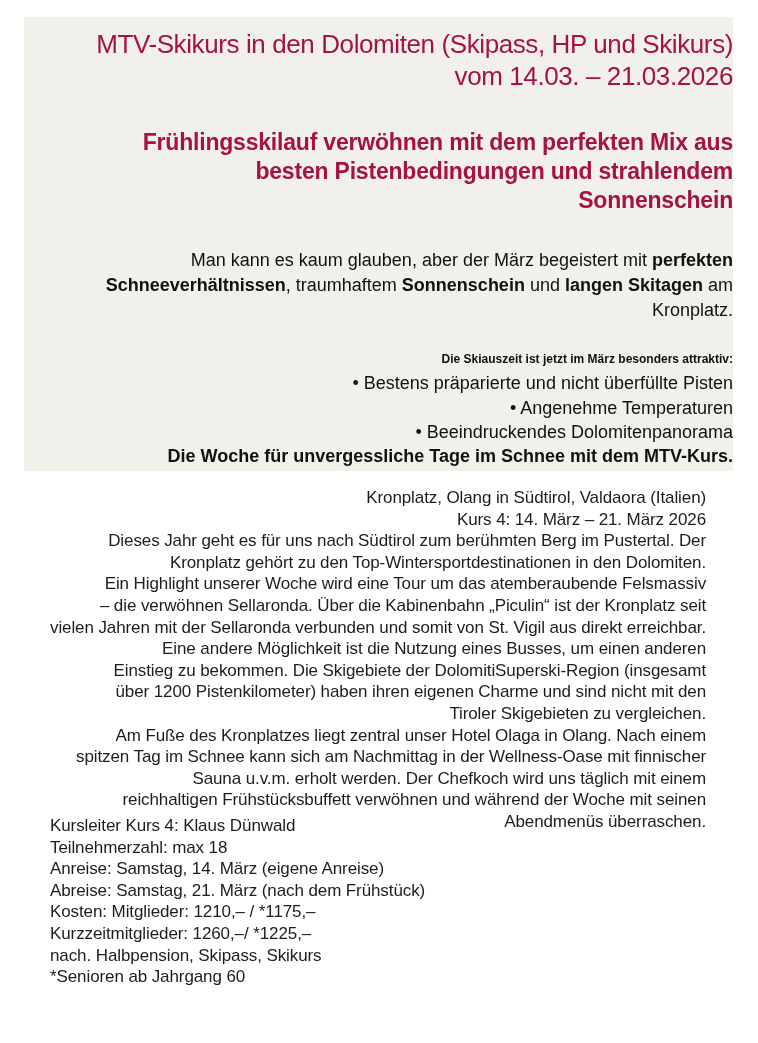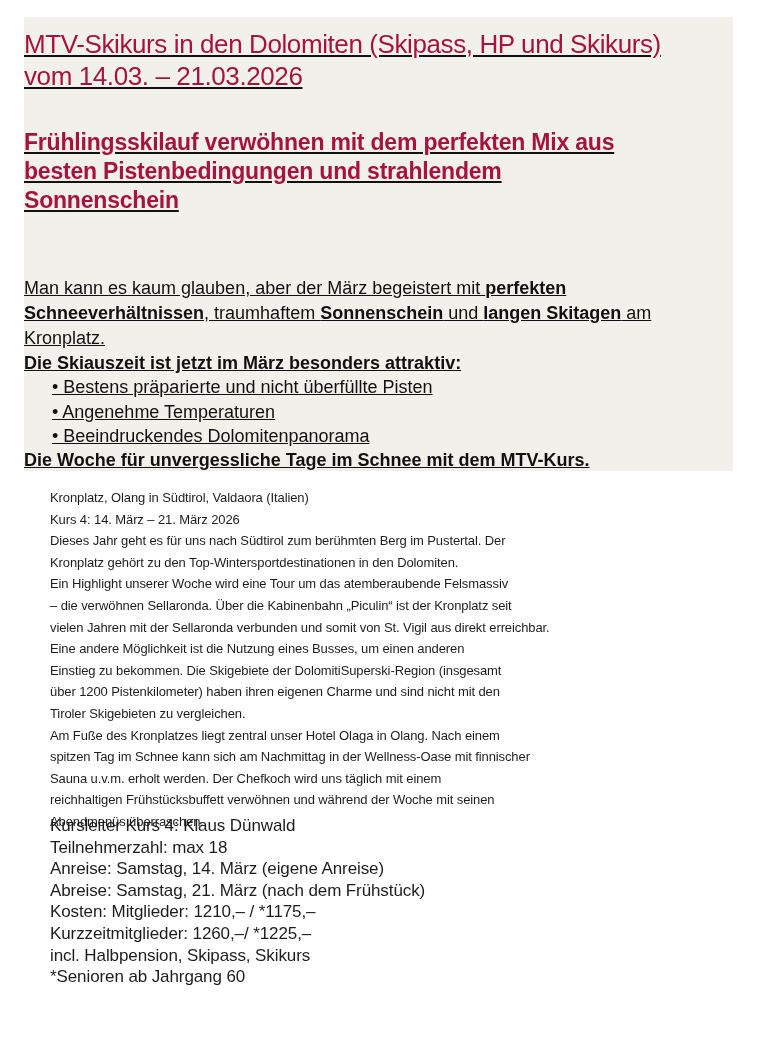"MTV-Skikurs in den Dolomiten (Skipass," .hero { text-align: left -> right; text-decoration: underline -> none }
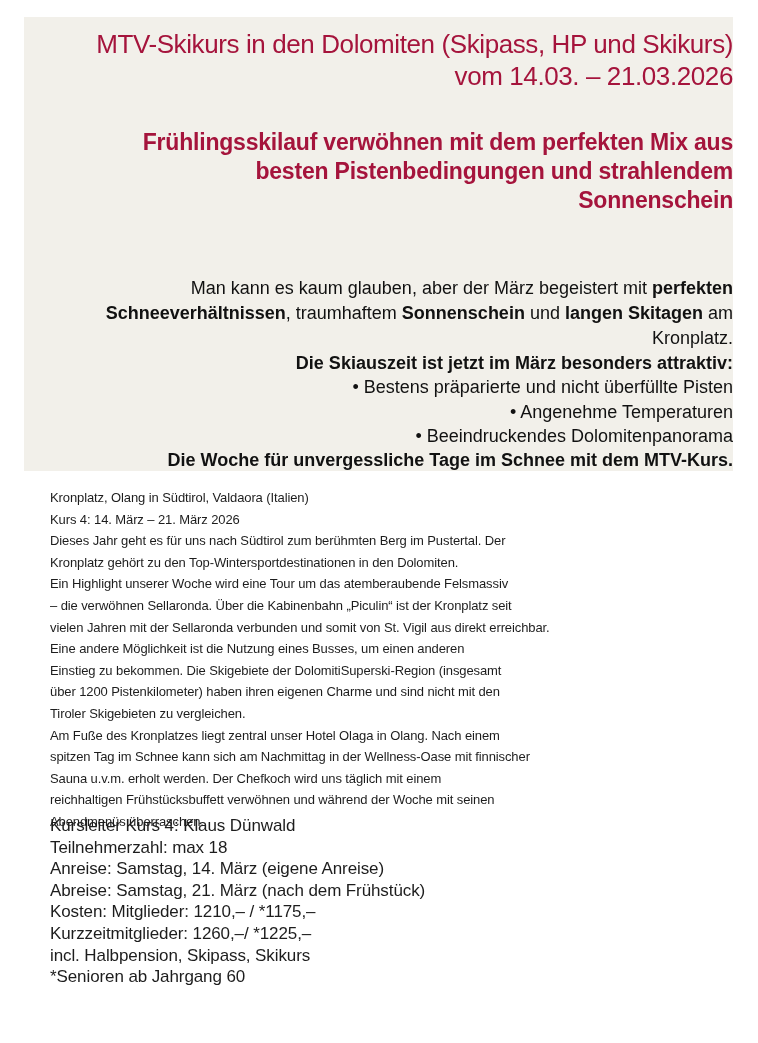"Man kann es kaum glauben," .intro { margin-top: 61px -> 33px }
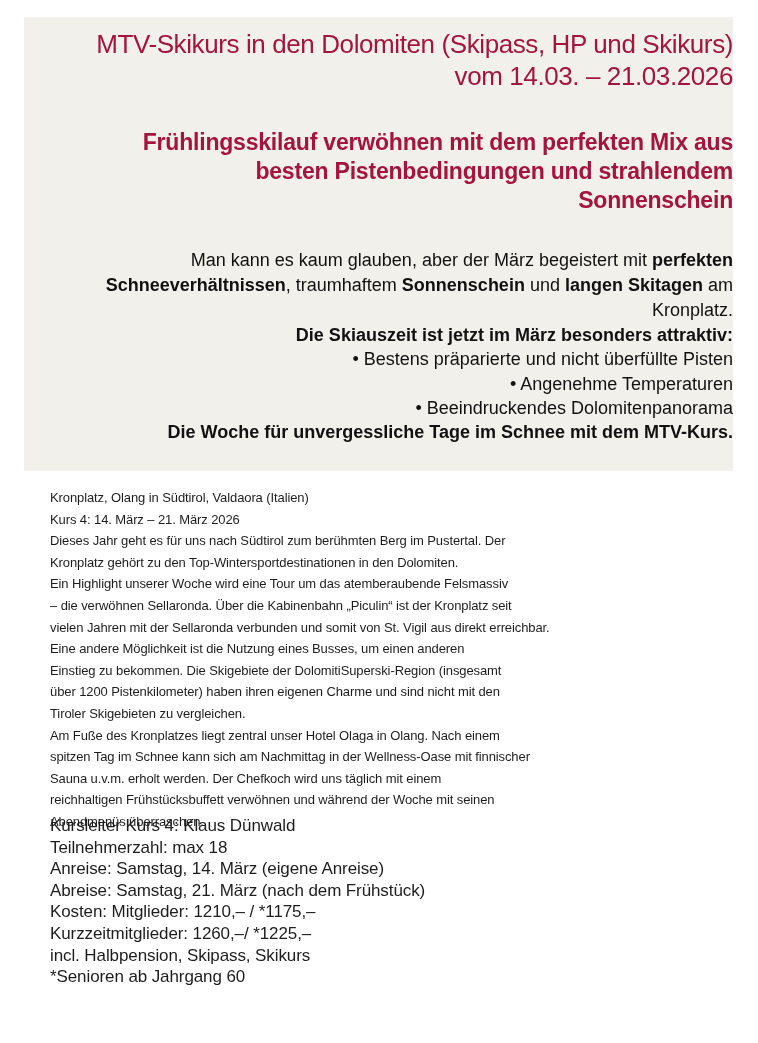"Die Skiauszeit ist jetzt im" .highlight { font-size: 18px -> 12px; margin-top: none -> 24px }
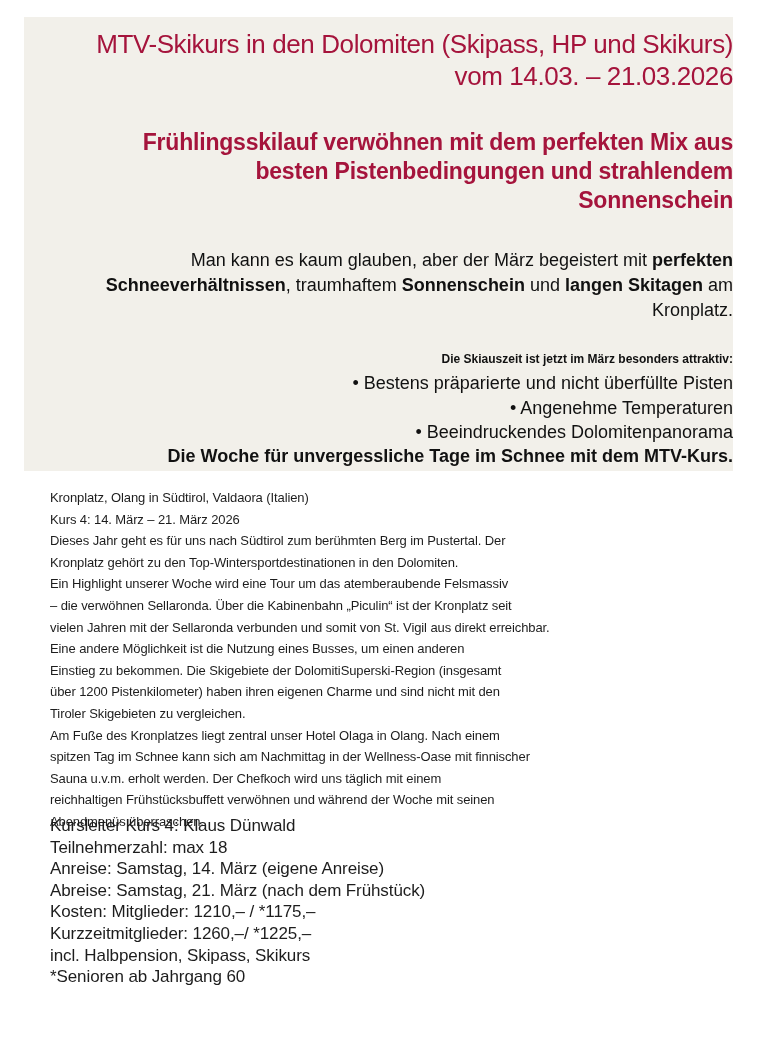"Kronplatz, Olang in Südtirol, Valdaora" .description { font-size: 13px -> 17px; text-align: left -> right }
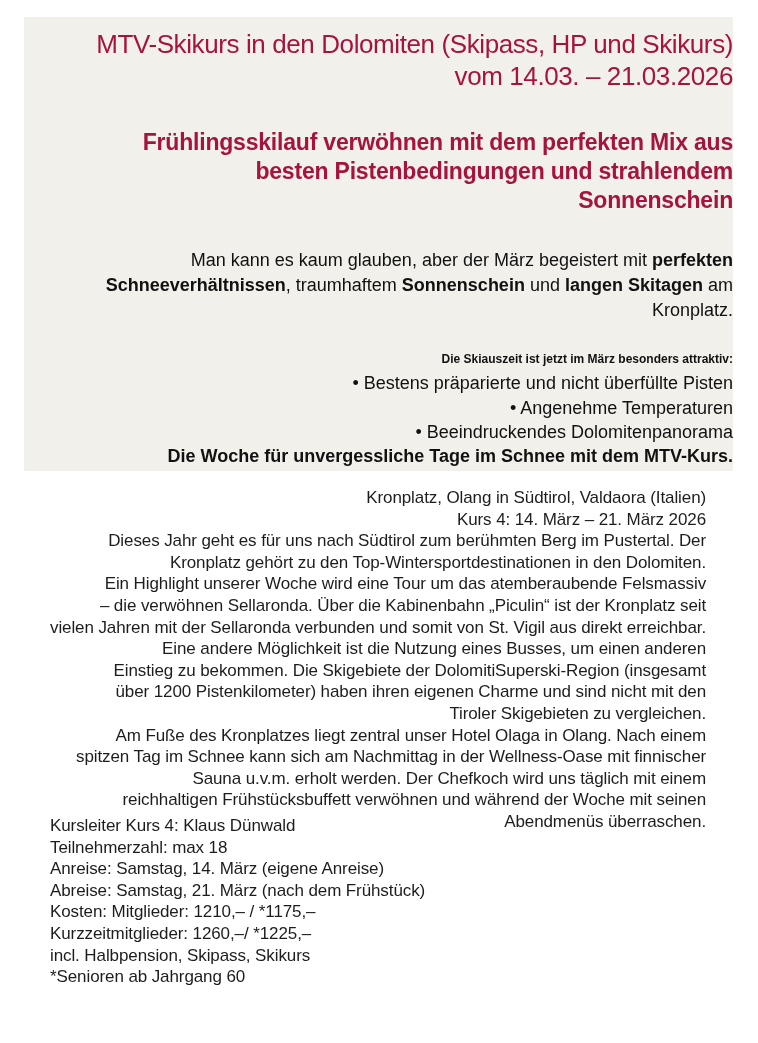"incl. Halbpension, Skipass, Skikurs" div { text: incl -> nach }
